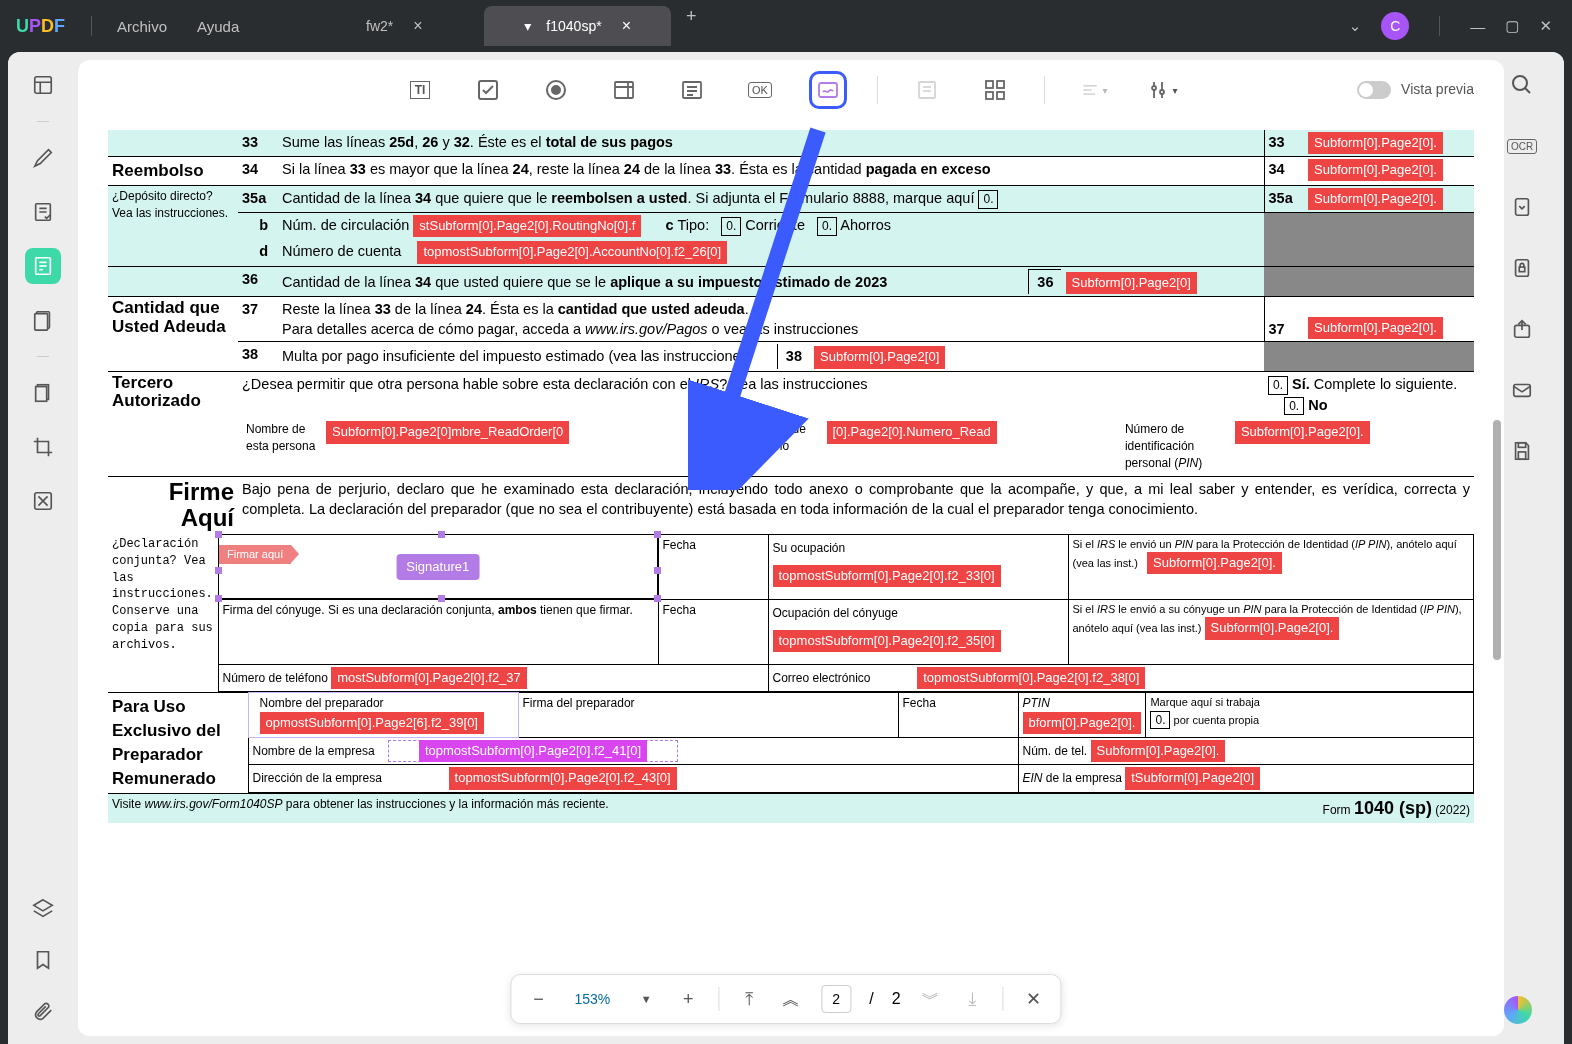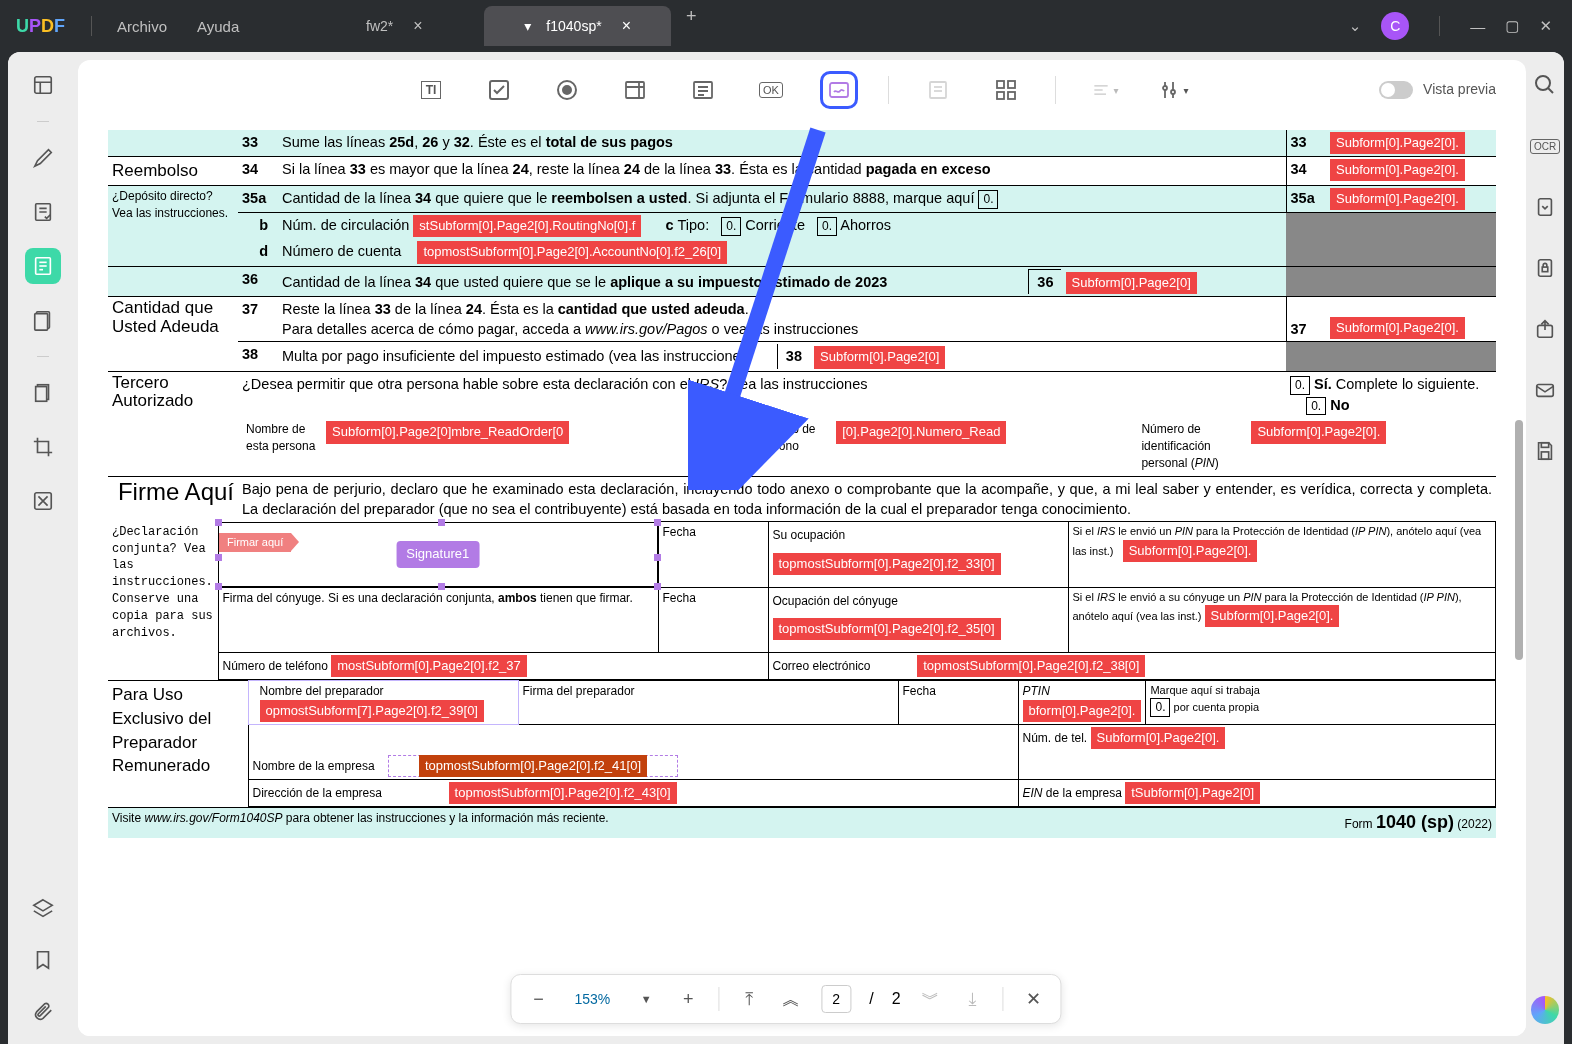"OCR" .sidebar-right { align-items: center -> none; width: 38px -> 60px }
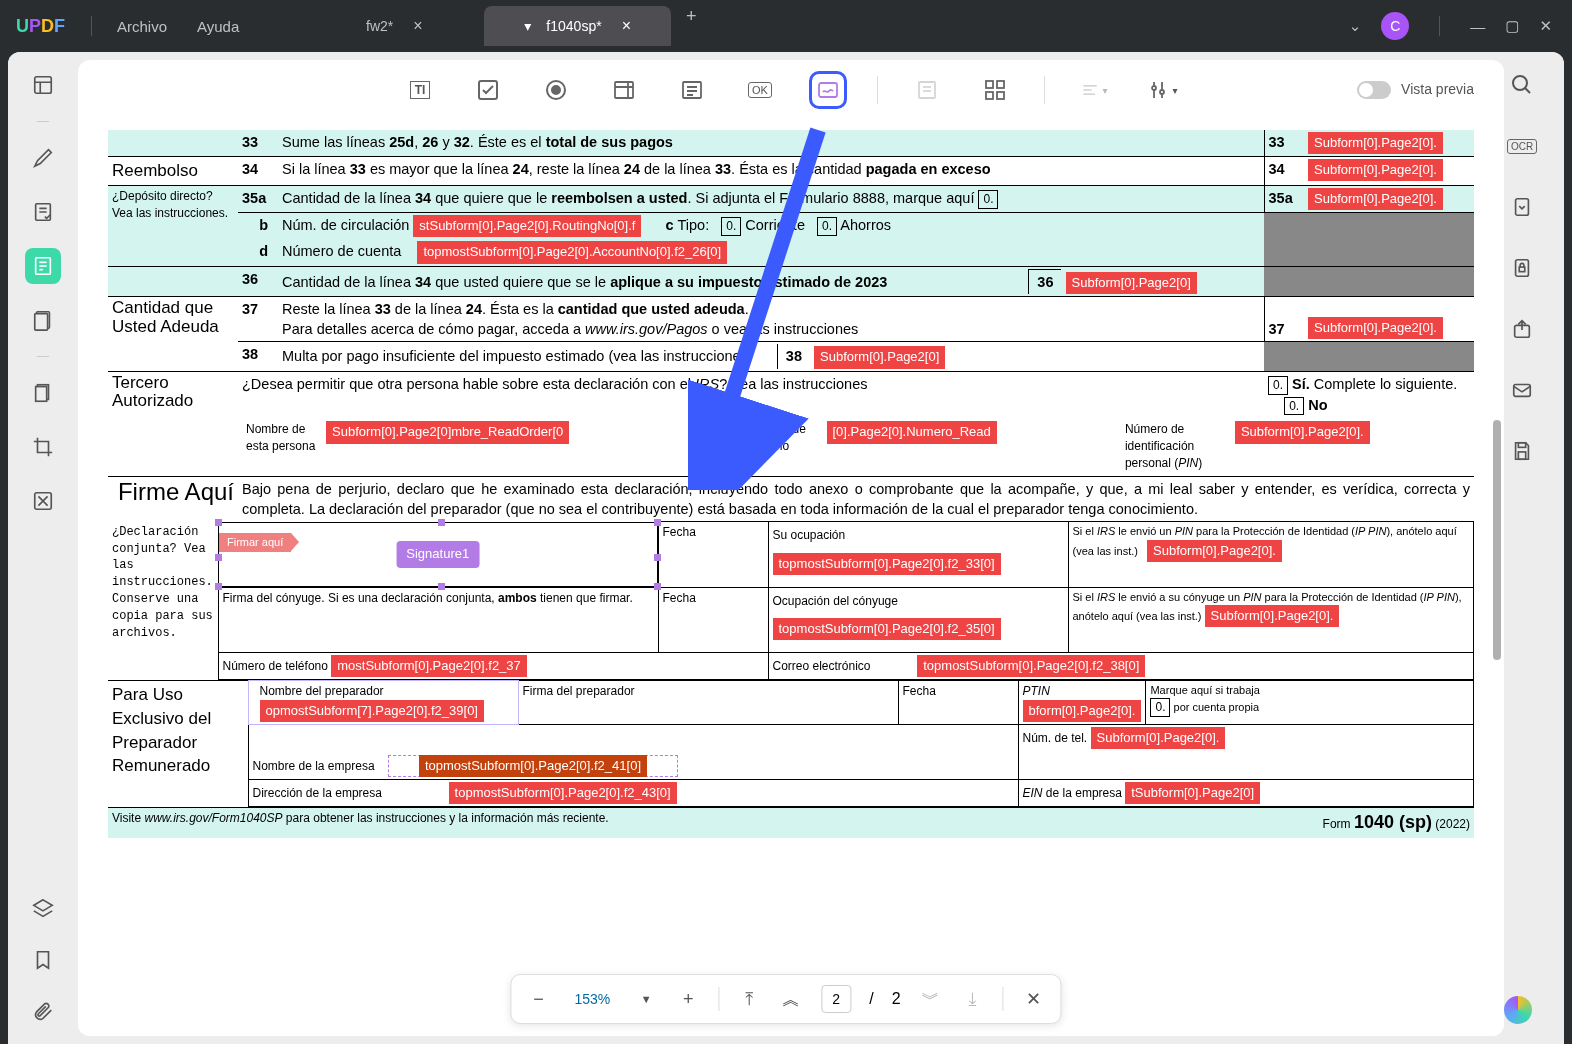"Reembolso" .section-label { font-weight: normal -> bold }
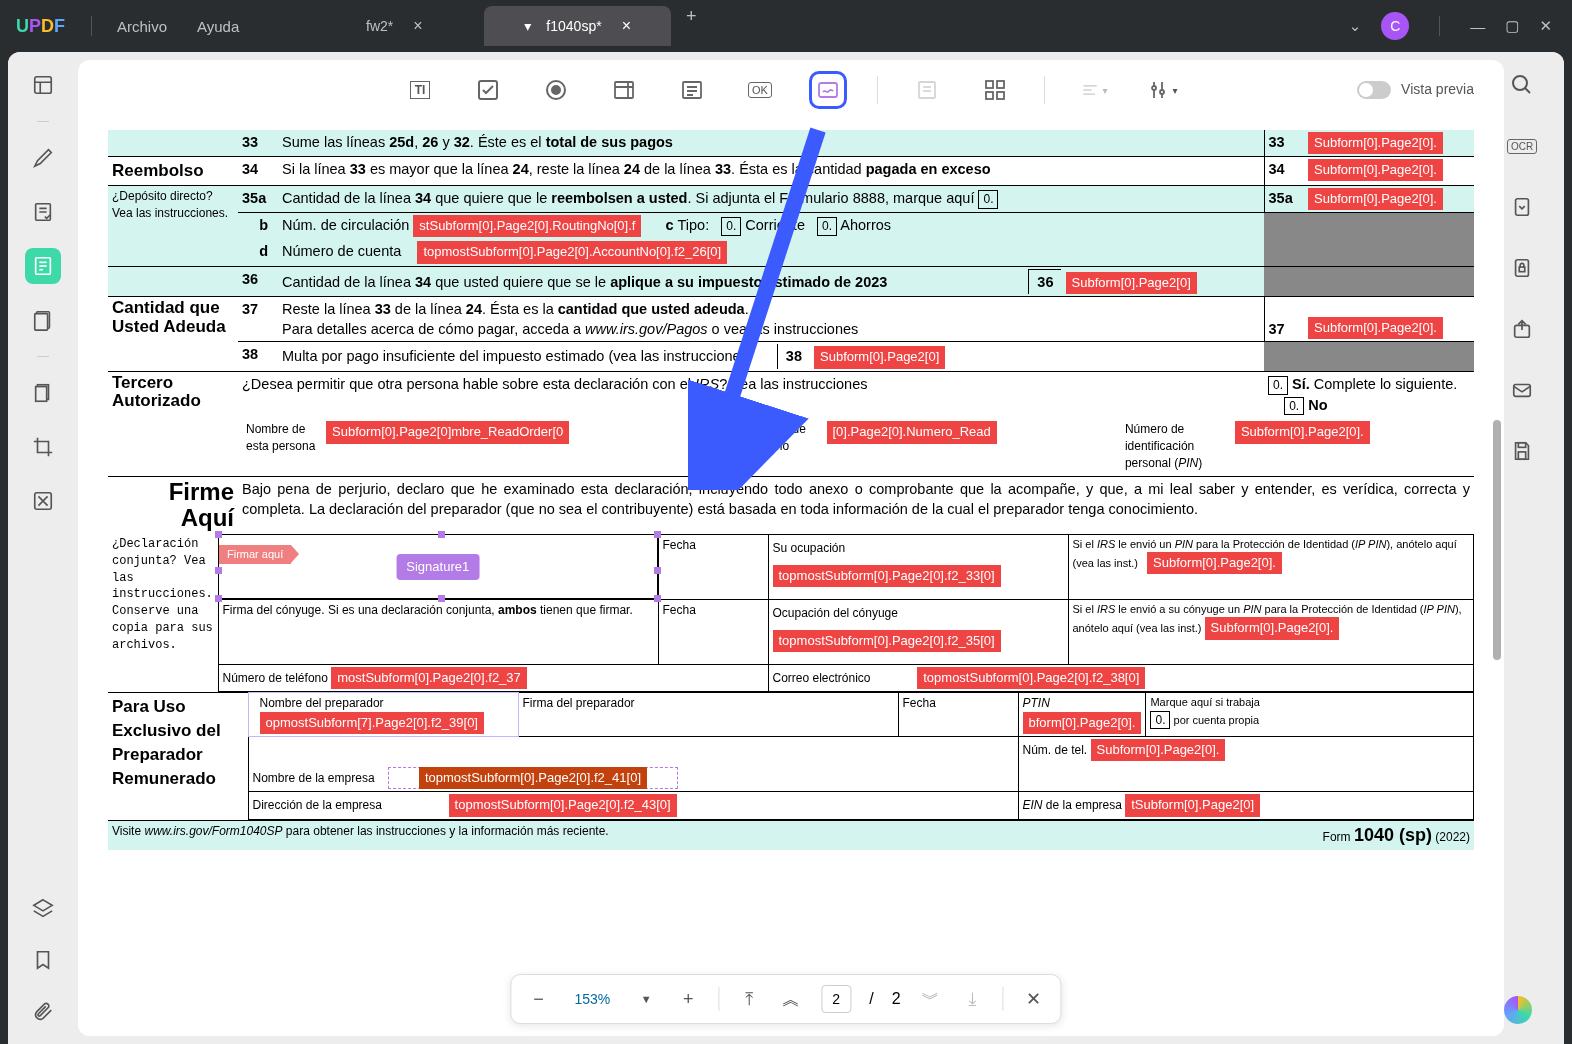"opmostSubform[7].Page2[0].f2_39[0]" span.field-box { text: 7].Page2[0 -> 0].Page2[6 }
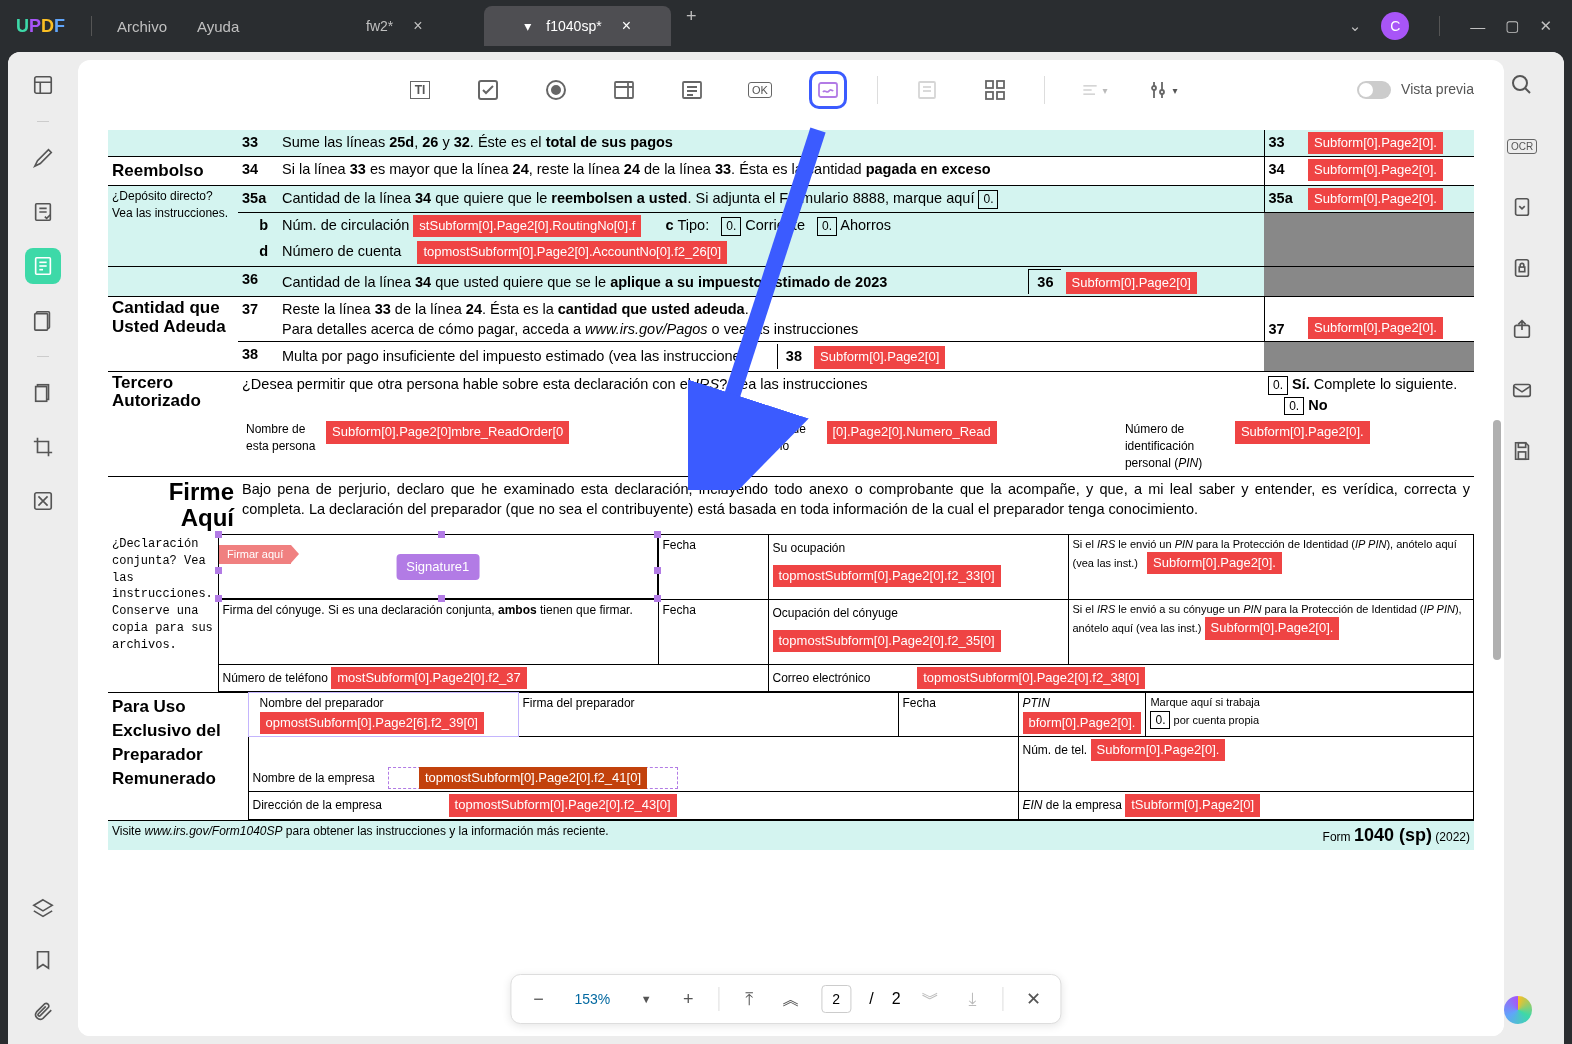"topmostSubform[0].Page2[0].f2_41[0]" span.field-box { background: #c2410c -> #d946ef; margin-top: 28px -> none }
